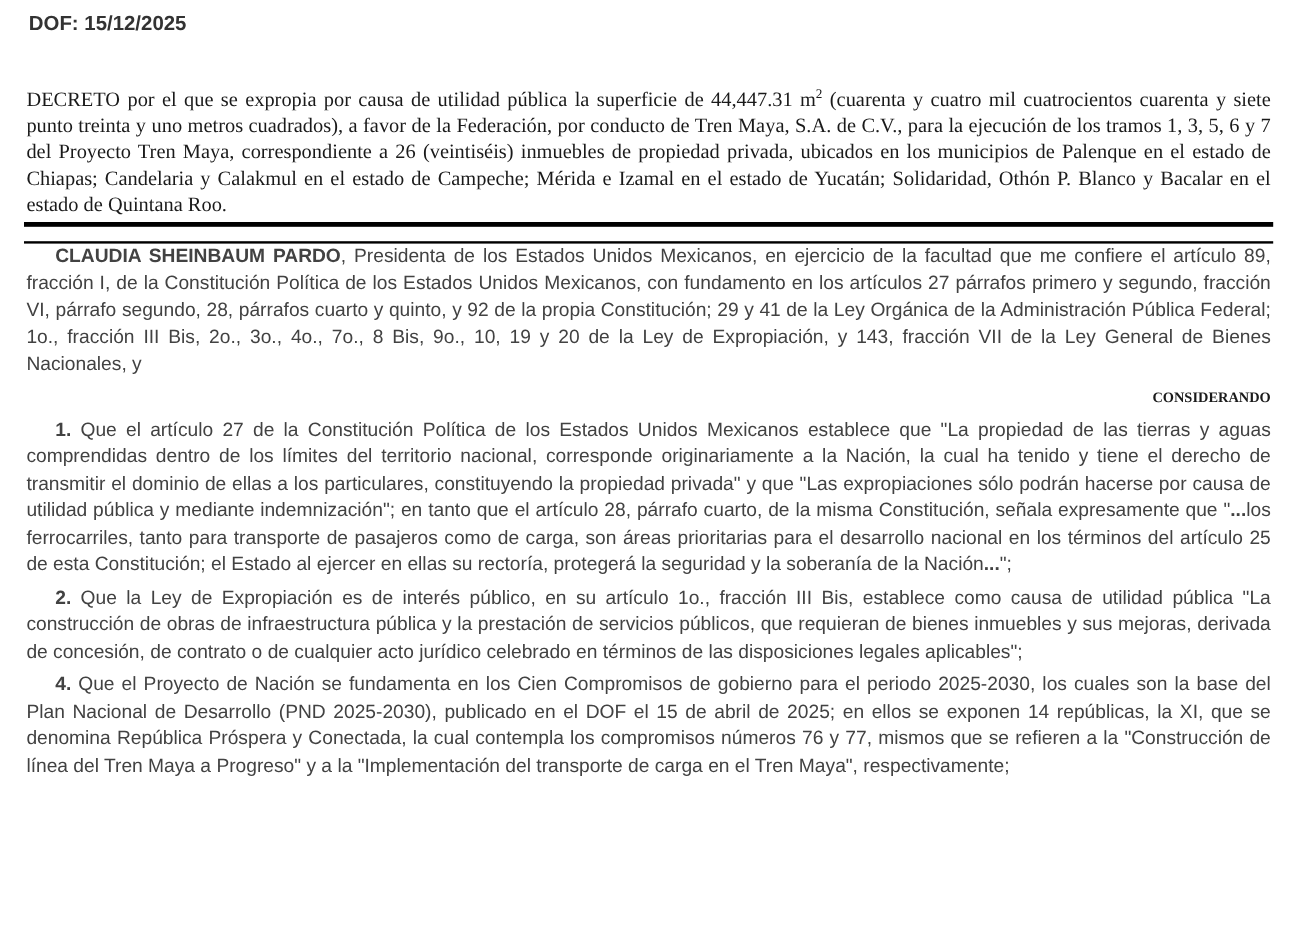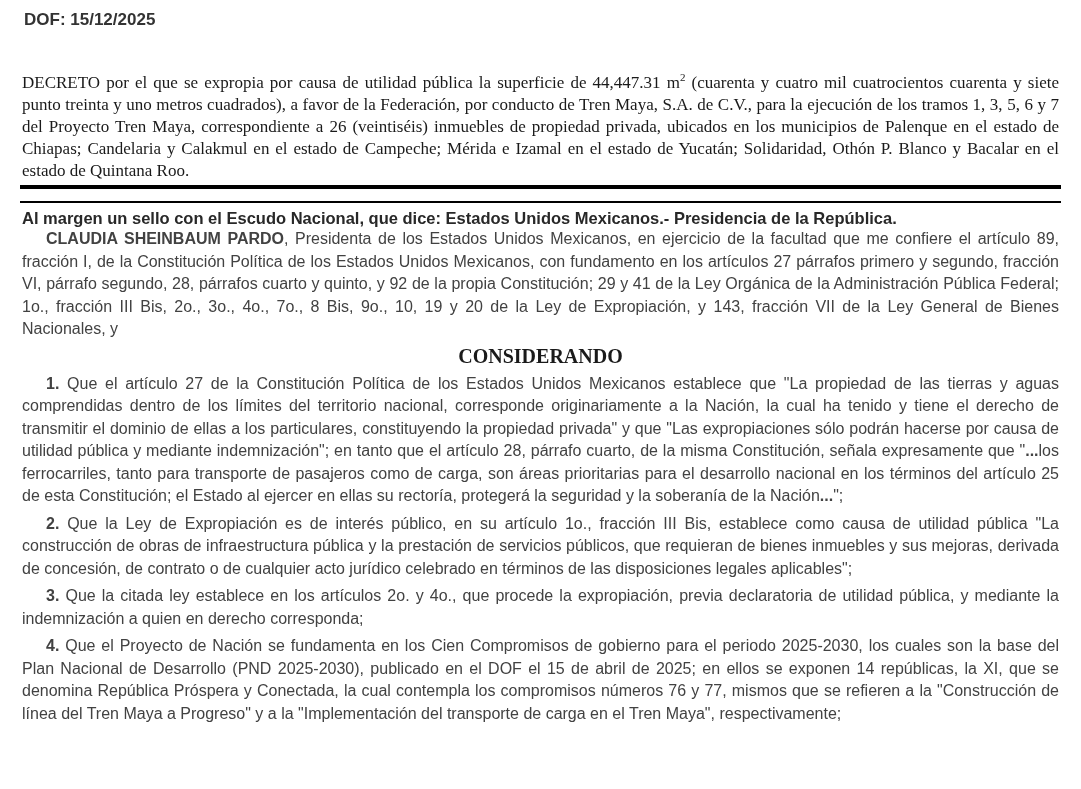"Al margen un sello con" p.seal-line { html: <p>Al margen un sello con el Escudo Nacional, que dice: Estados Unidos Mexicanos.- Presidencia de la República.</p> -> none }
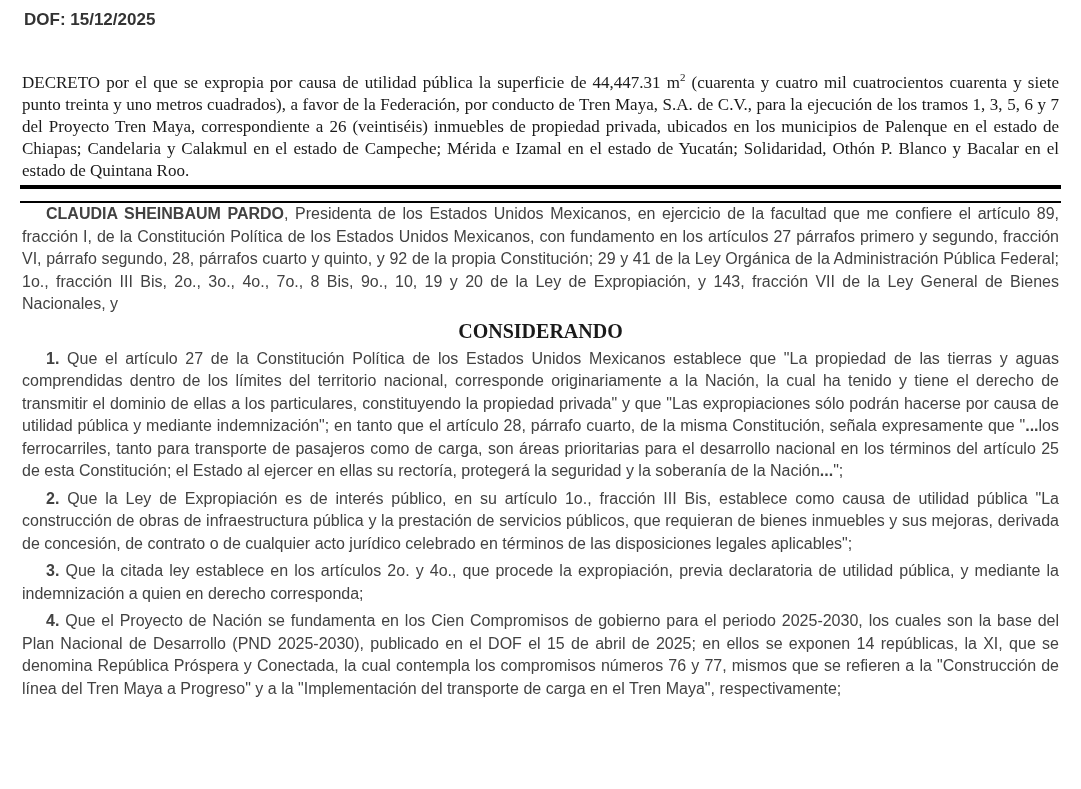"CONSIDERANDO" .considerando { font-size: 20px -> 12px; text-align: center -> right }
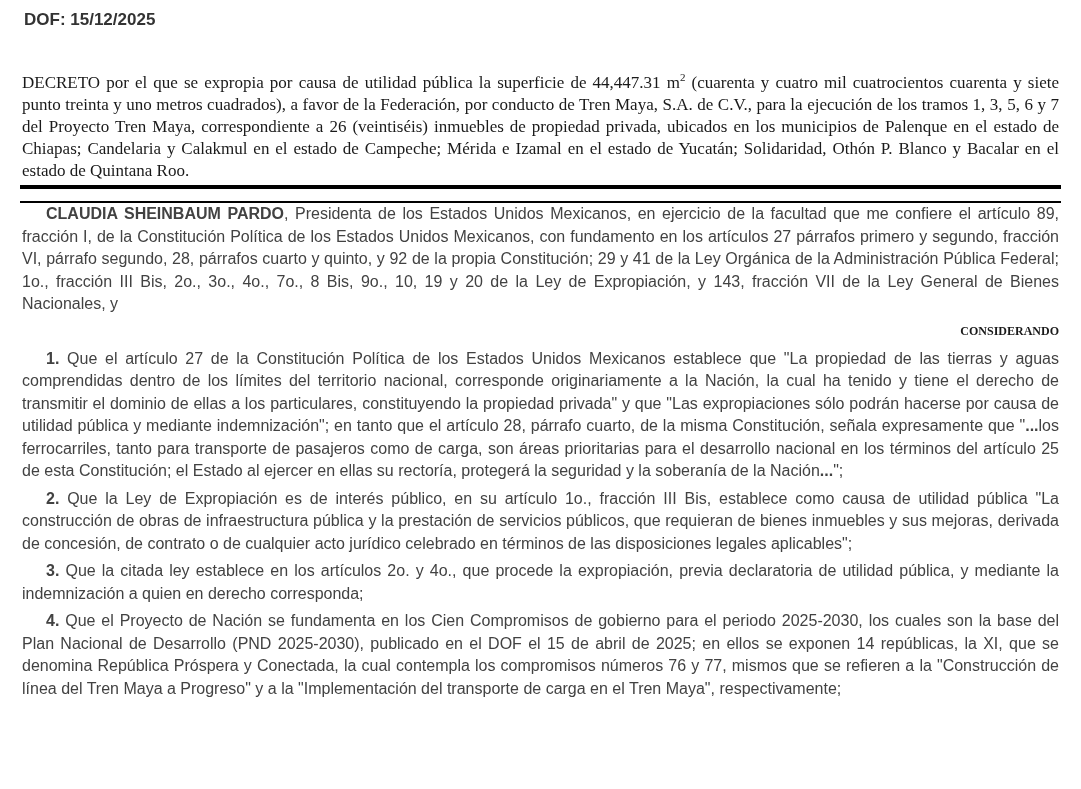"3. Que la citada ley" p.body-para { html: <p><b>3.</b><span> Que la citada ley establece en los artículos 2o. y 4o., que procede la expropiación, previa declaratoria de utilidad pública, y mediante la indemnización a quien en derecho corresponda;</span></p> -> none }
